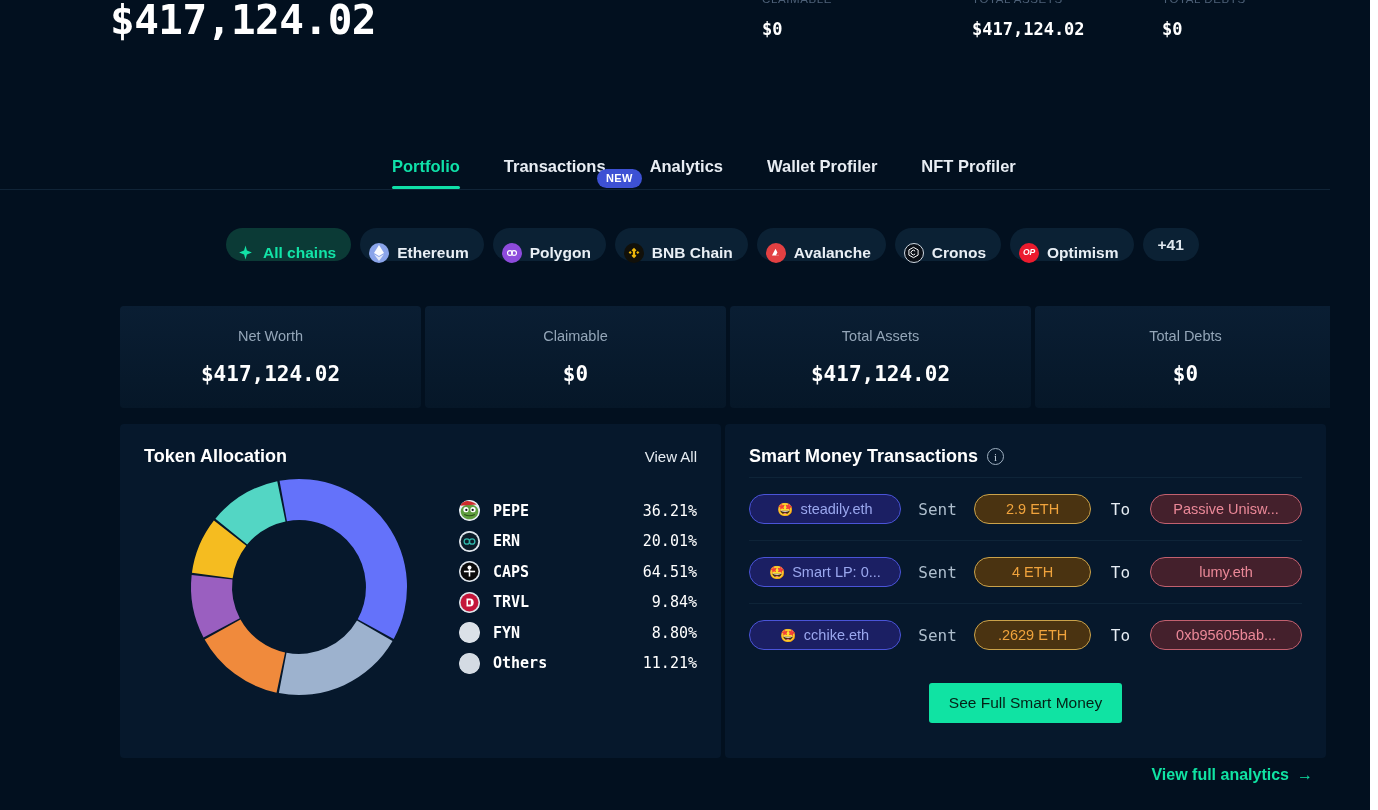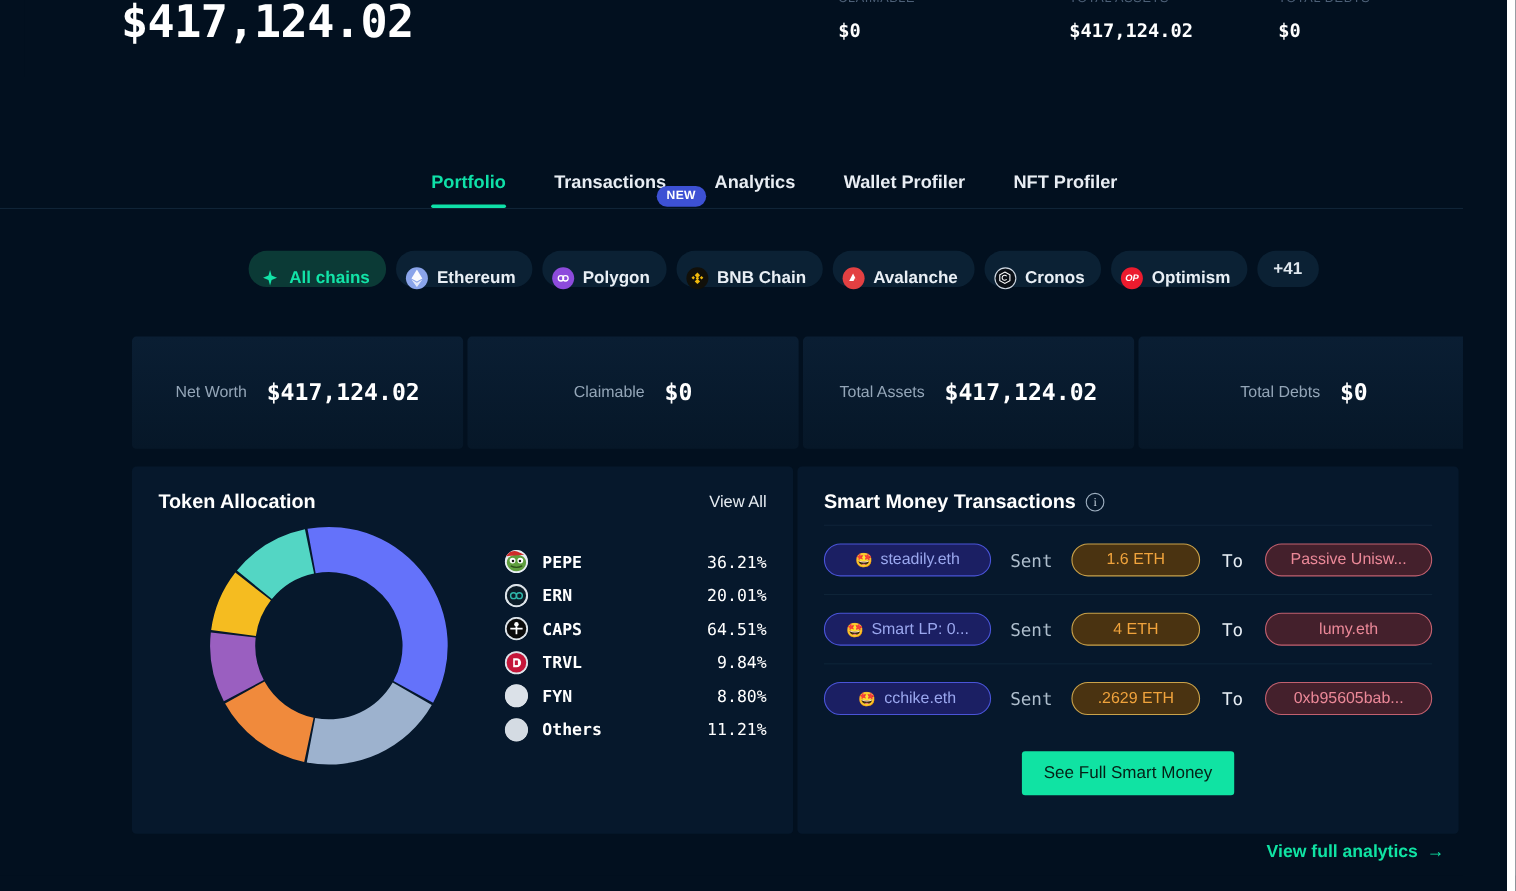"Net Worth" .statcard { flex-direction: row -> column }
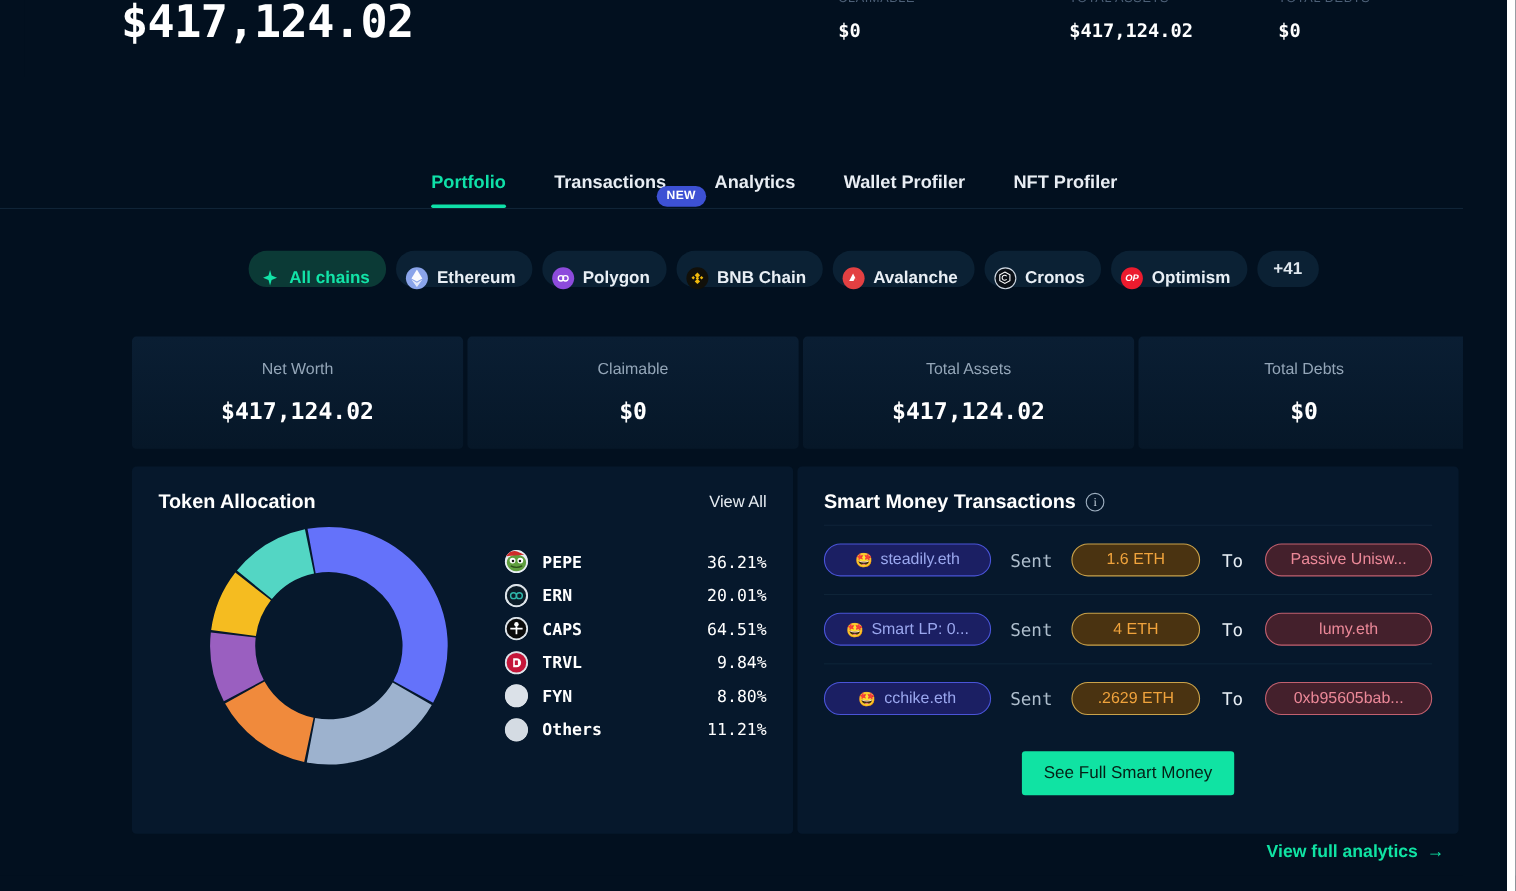"1.6 ETH" div.pill { text: 1.6 -> 2.9 }
